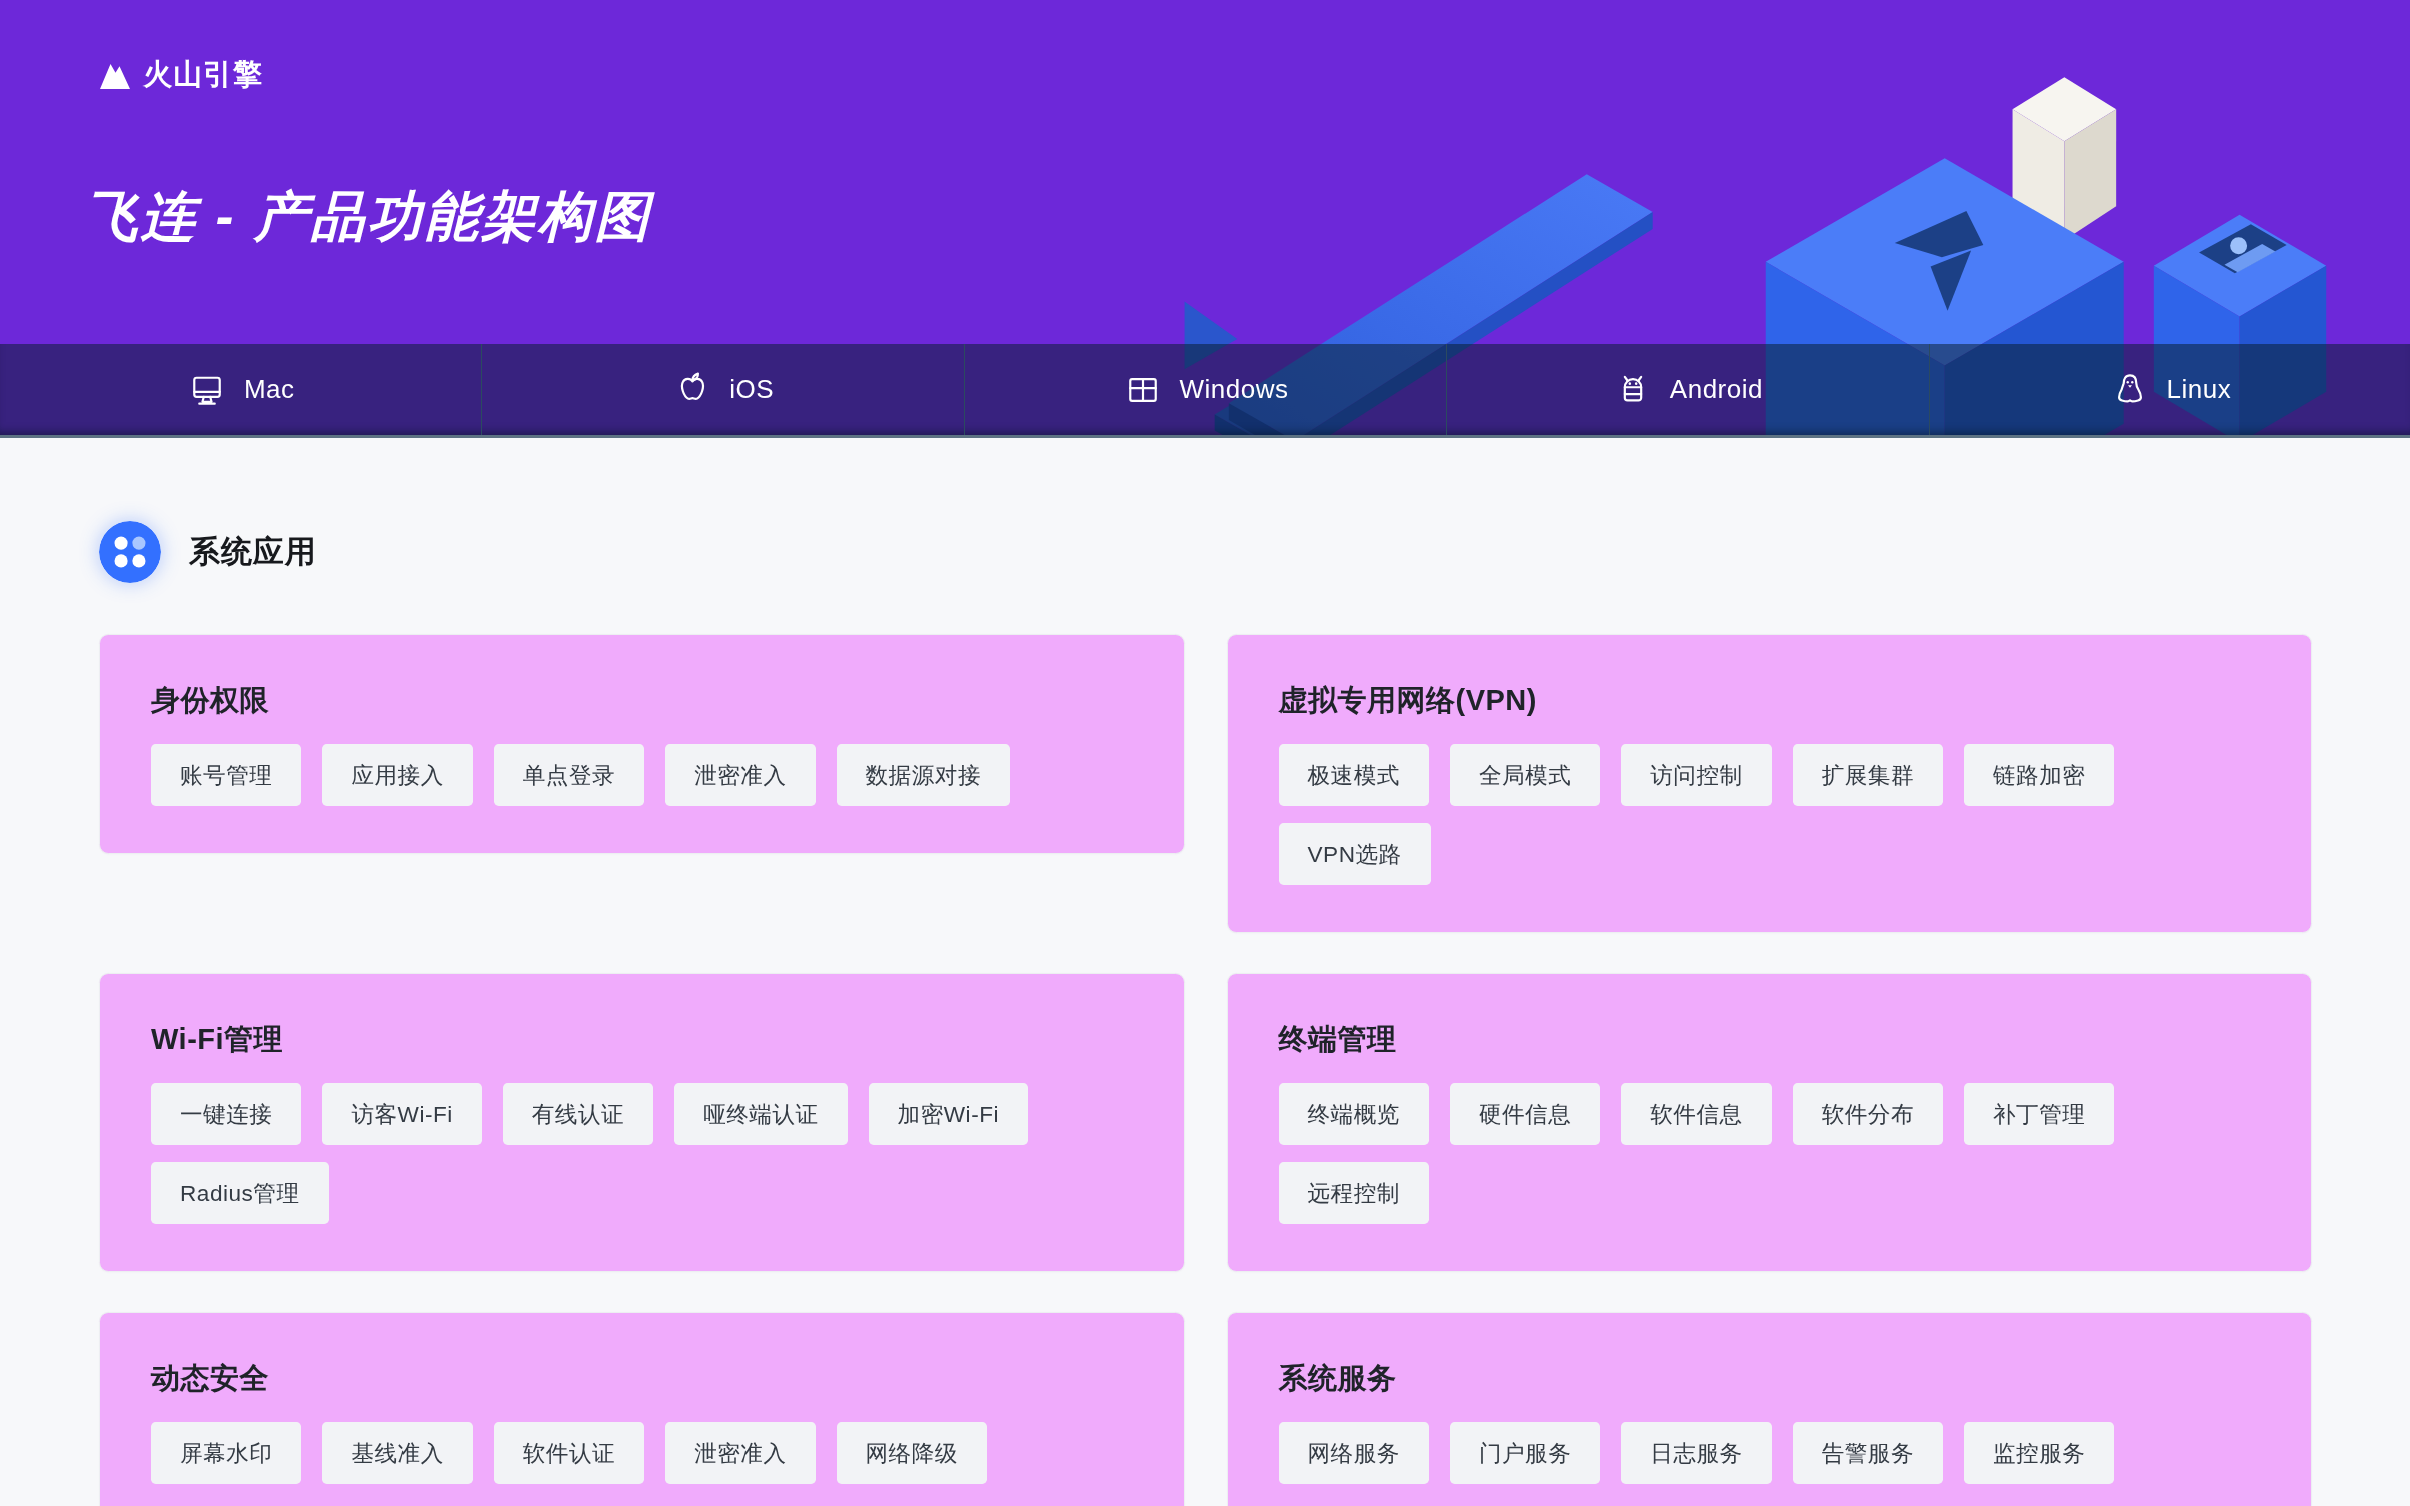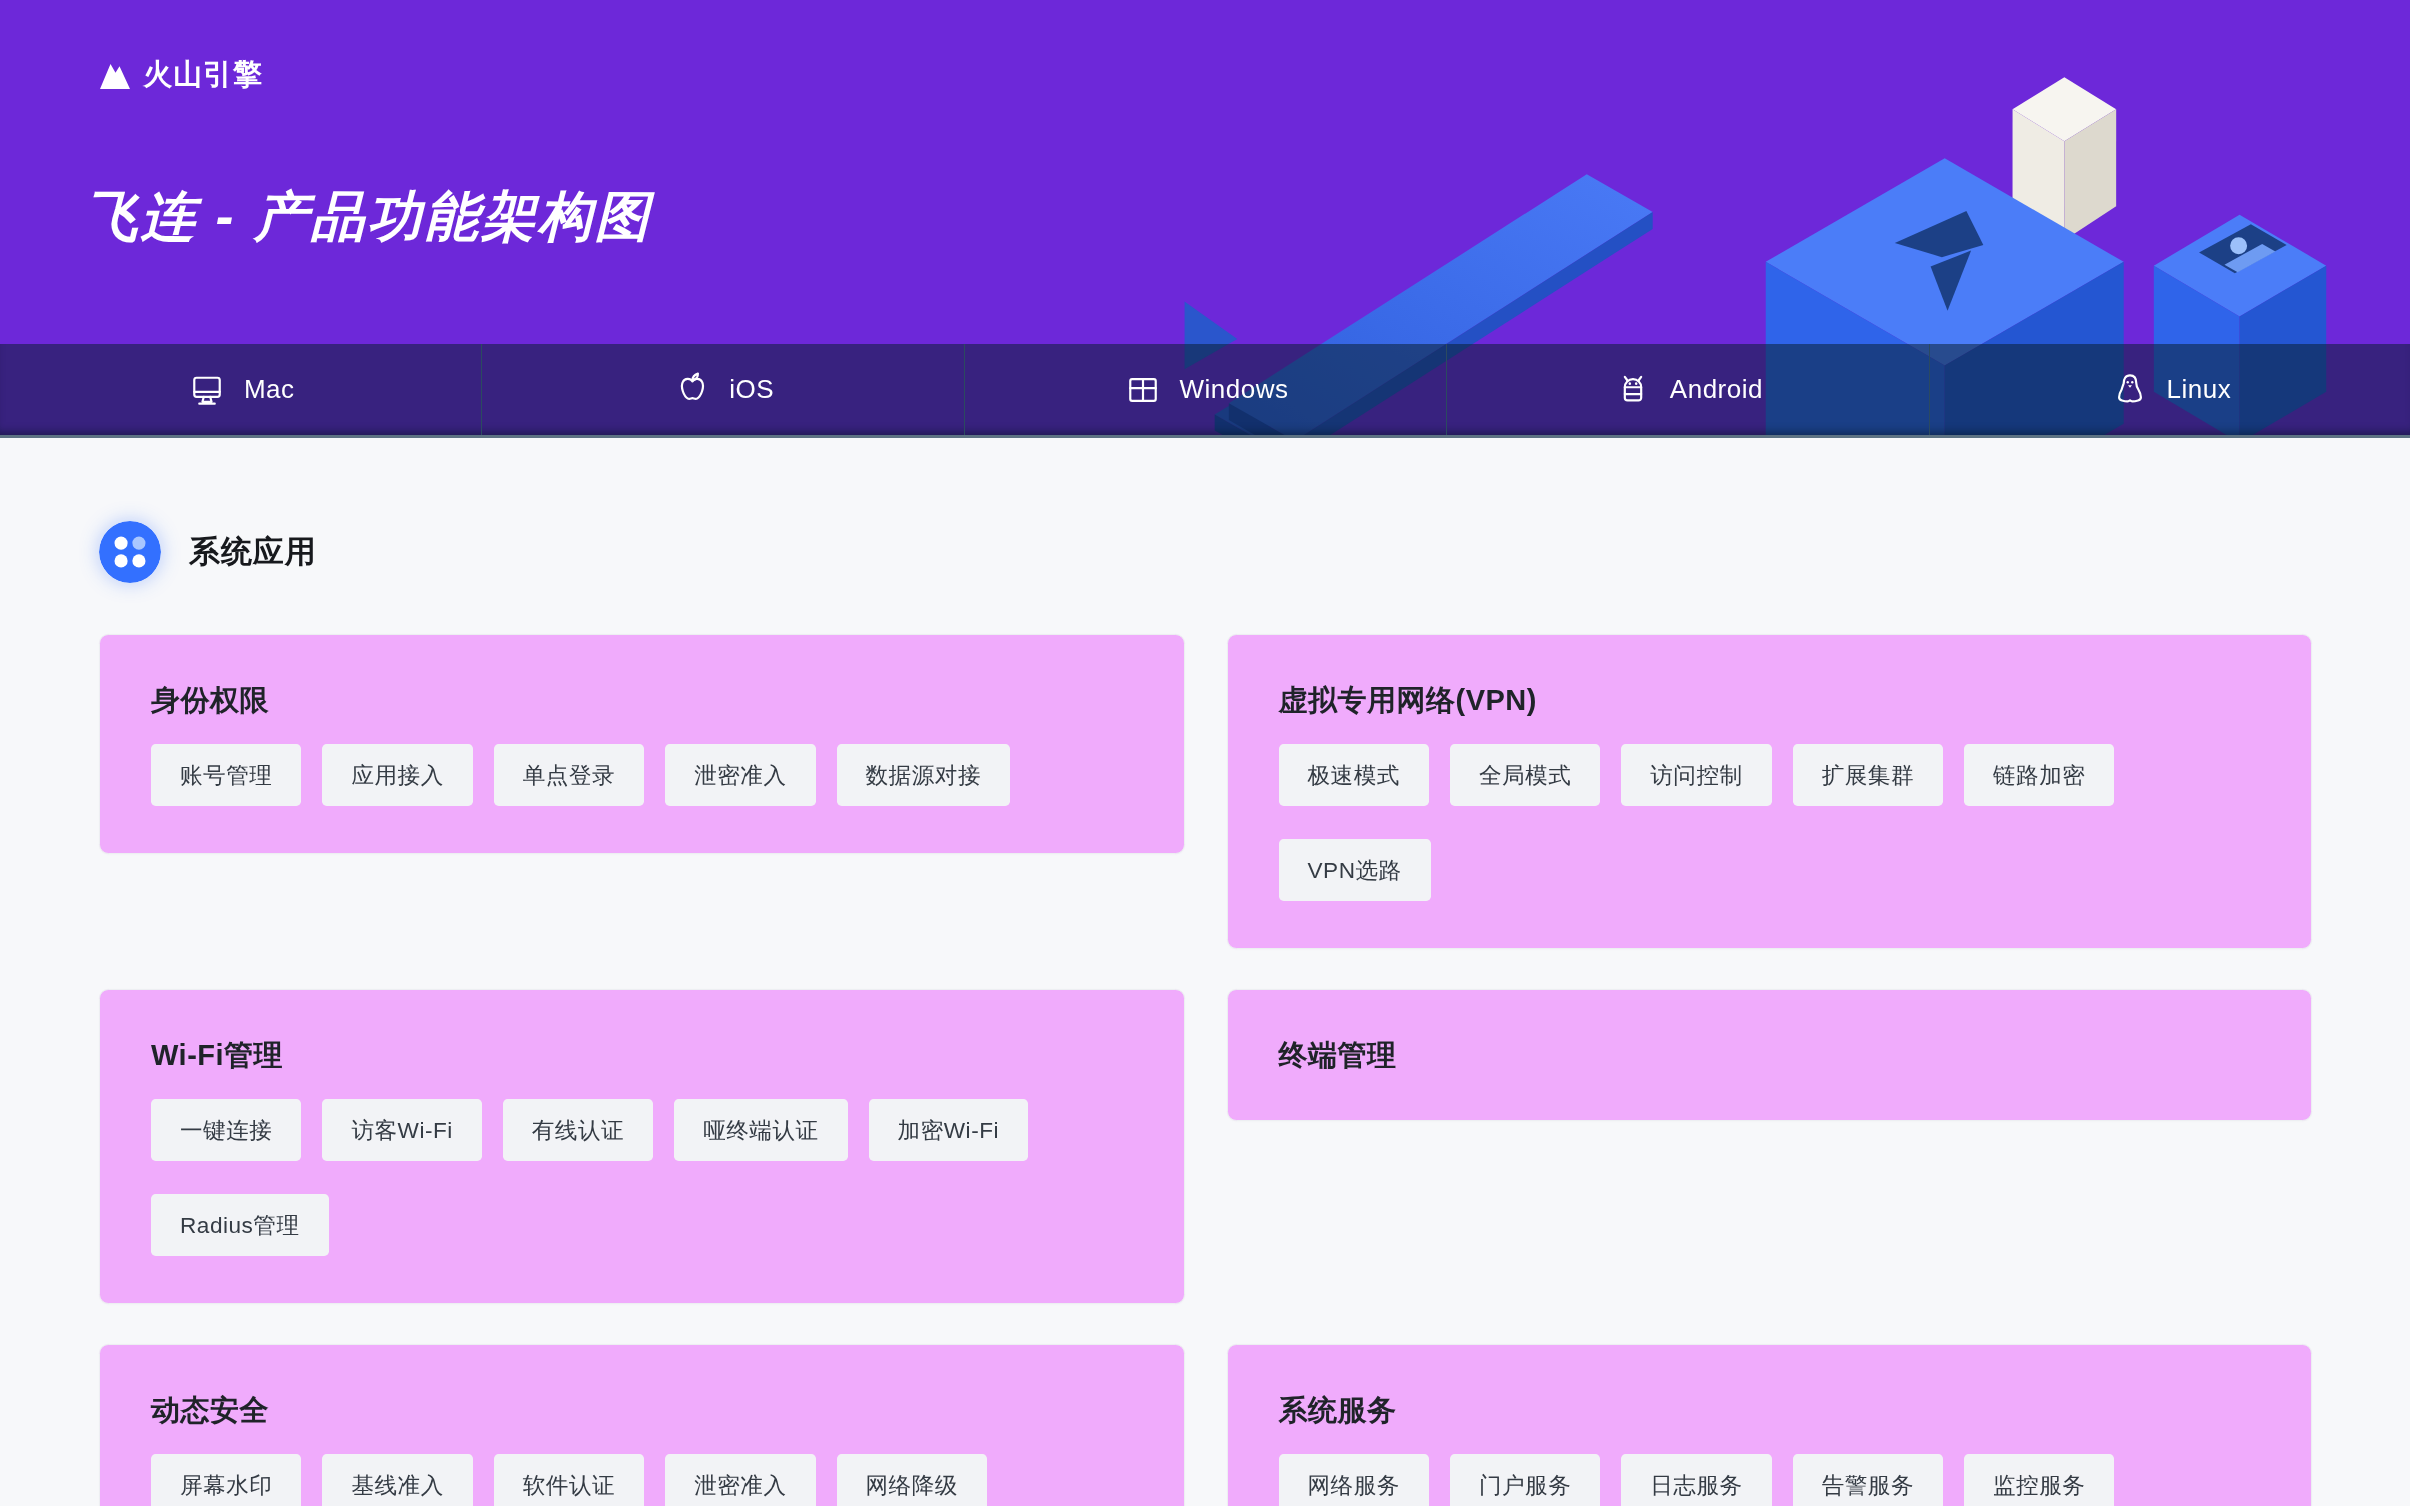"账号管理" .chip-row { gap: 33px 21px -> 17px 21px }
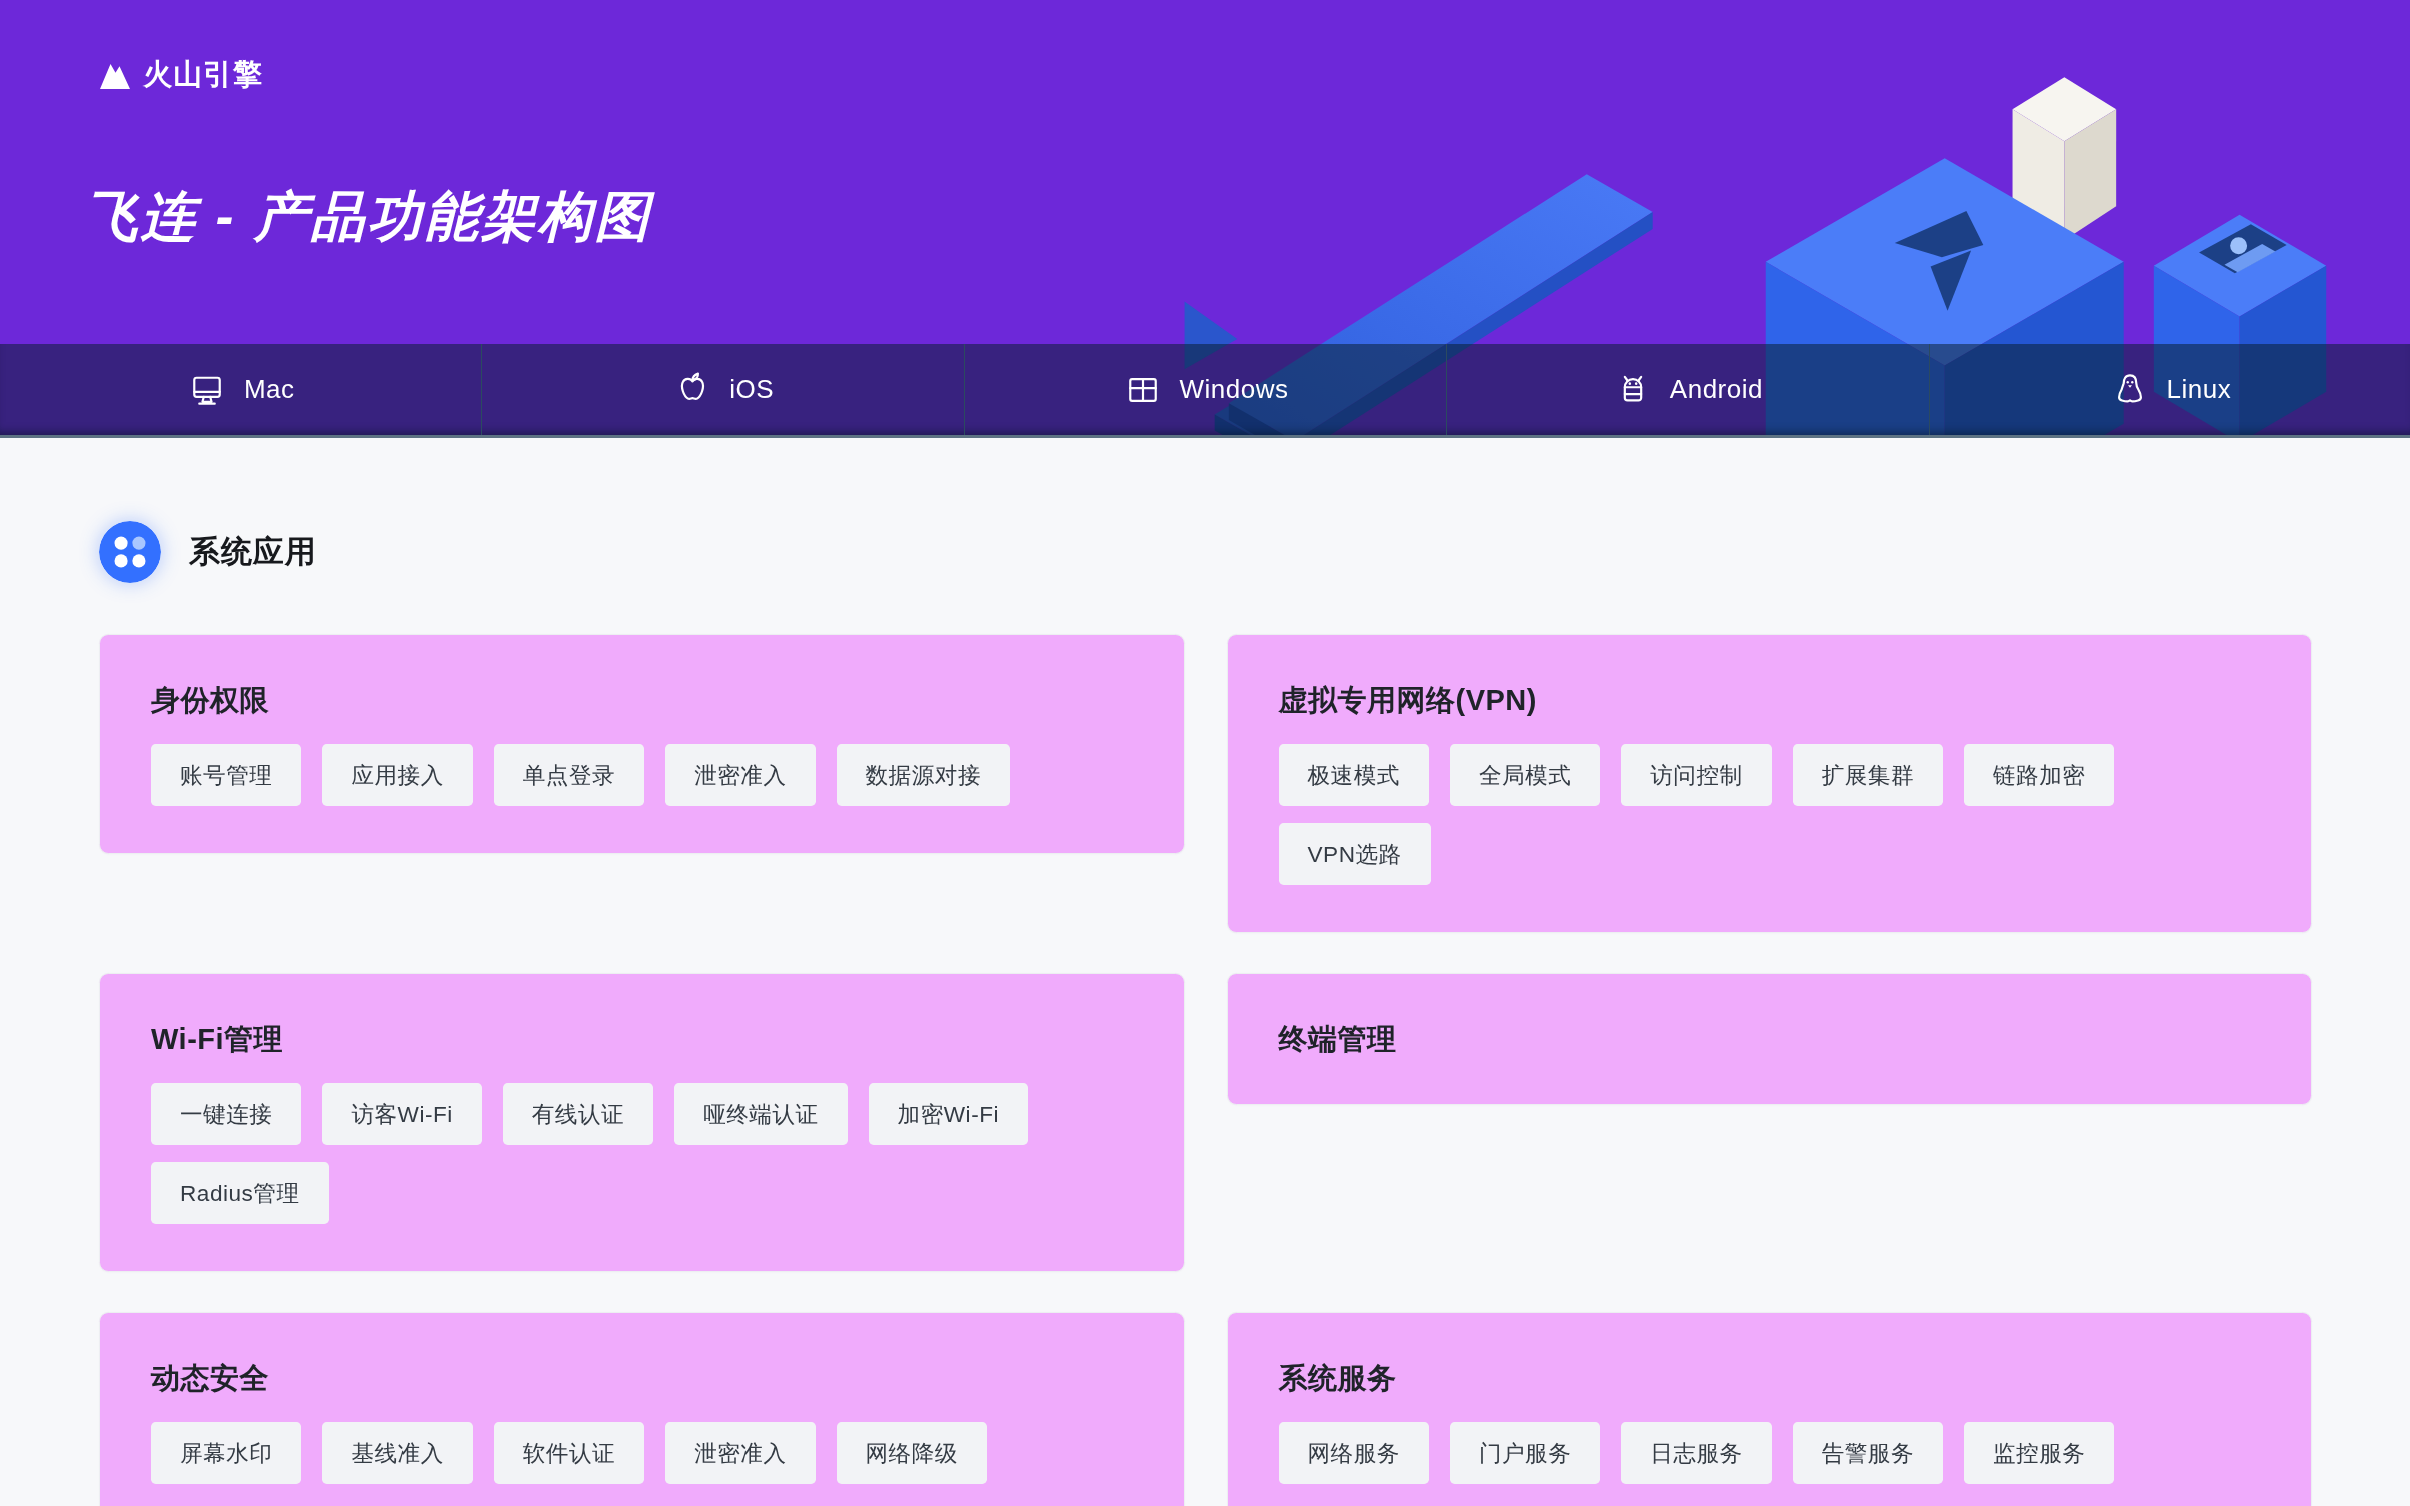"终端概览" div.chip-row { html: none -> <div> <span>终端概览</span> <span>硬件信息</span> <span>软件信息</span> <span>软件分布</span> <span>补丁管理</span> <span>远程控制</span> </div> }
